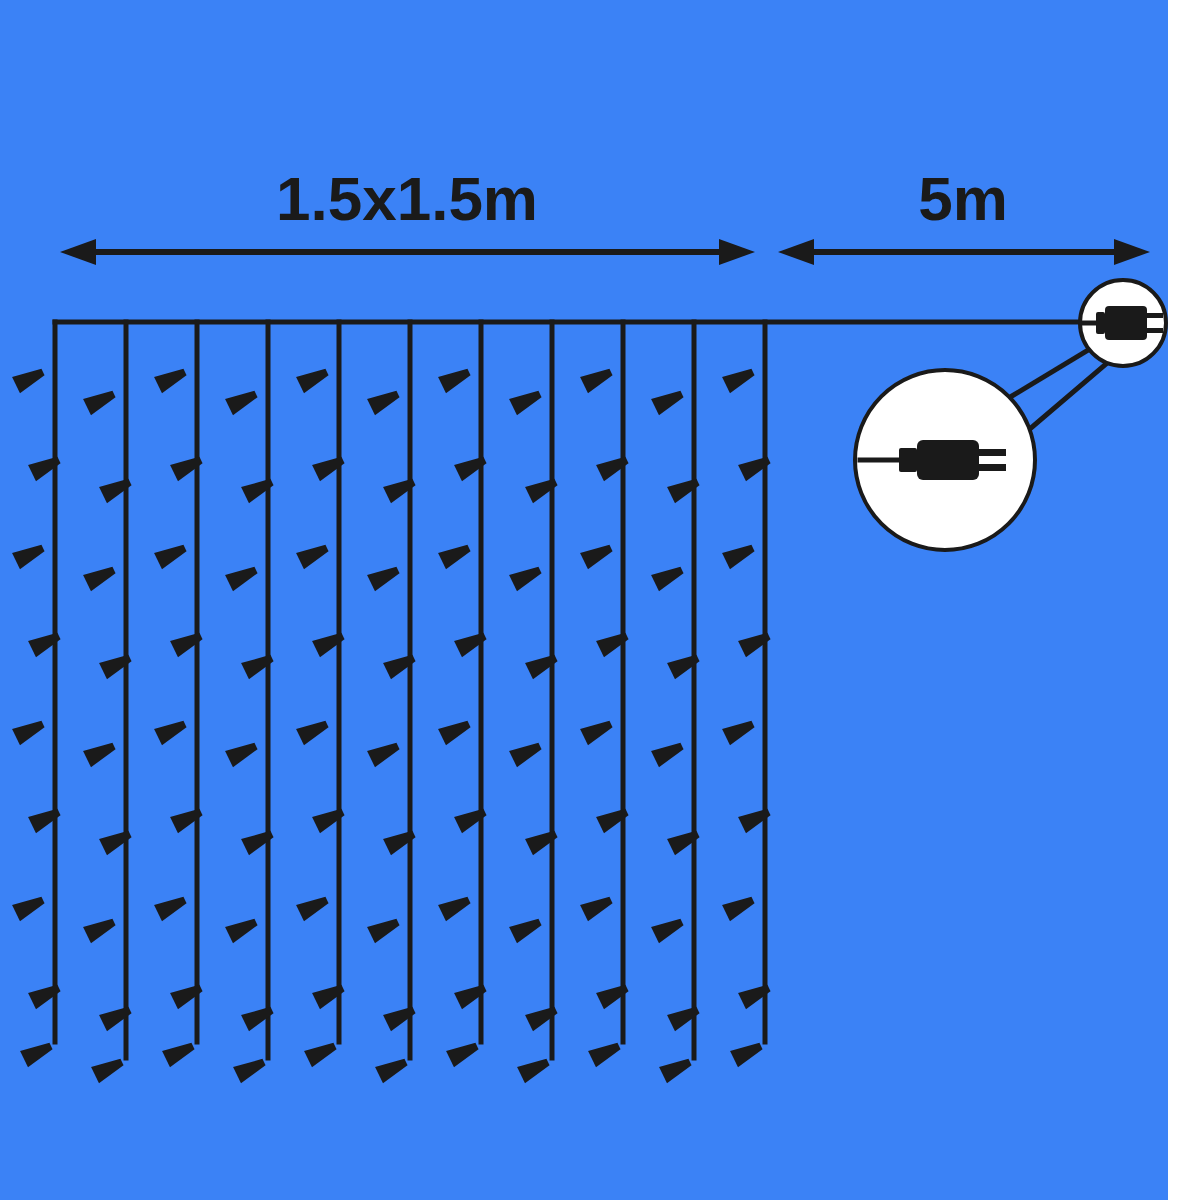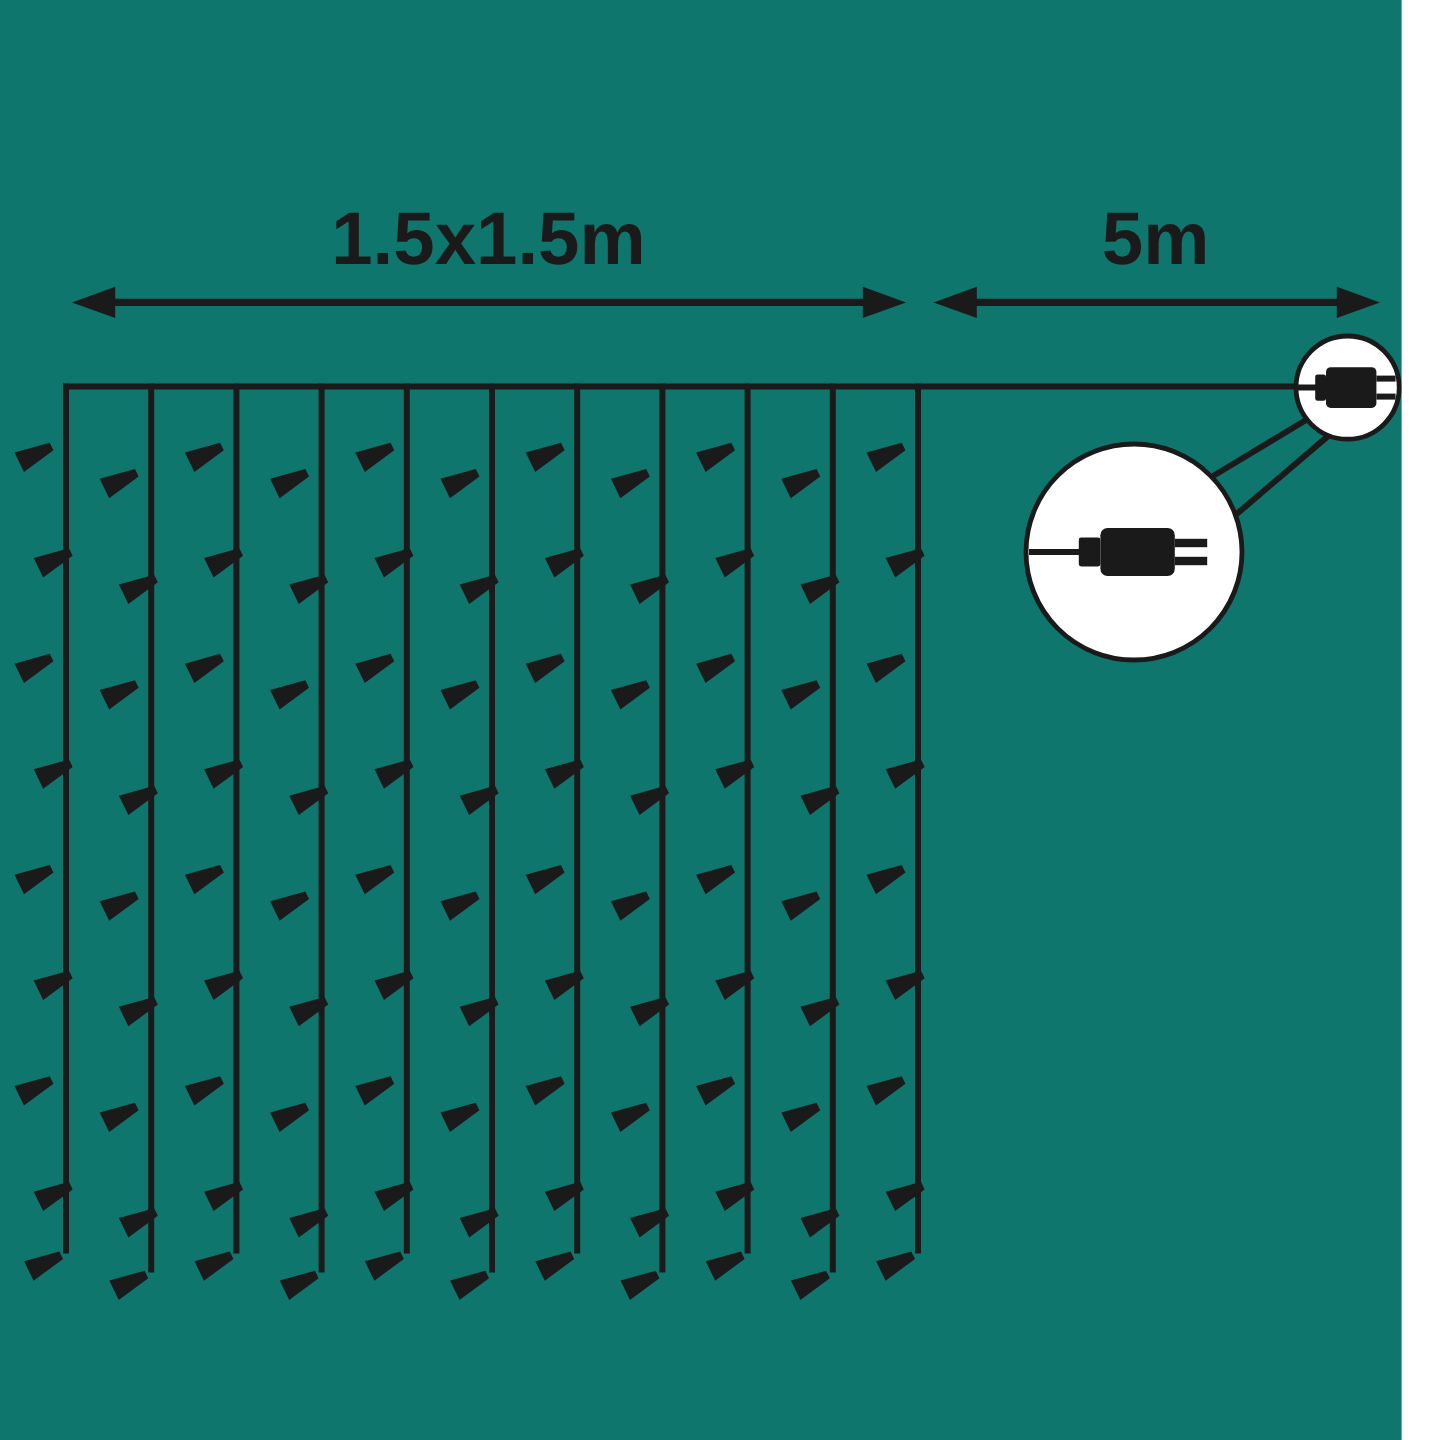"1.5x1.5m" .canvas { background: #0f766e -> #3b82f6 }
